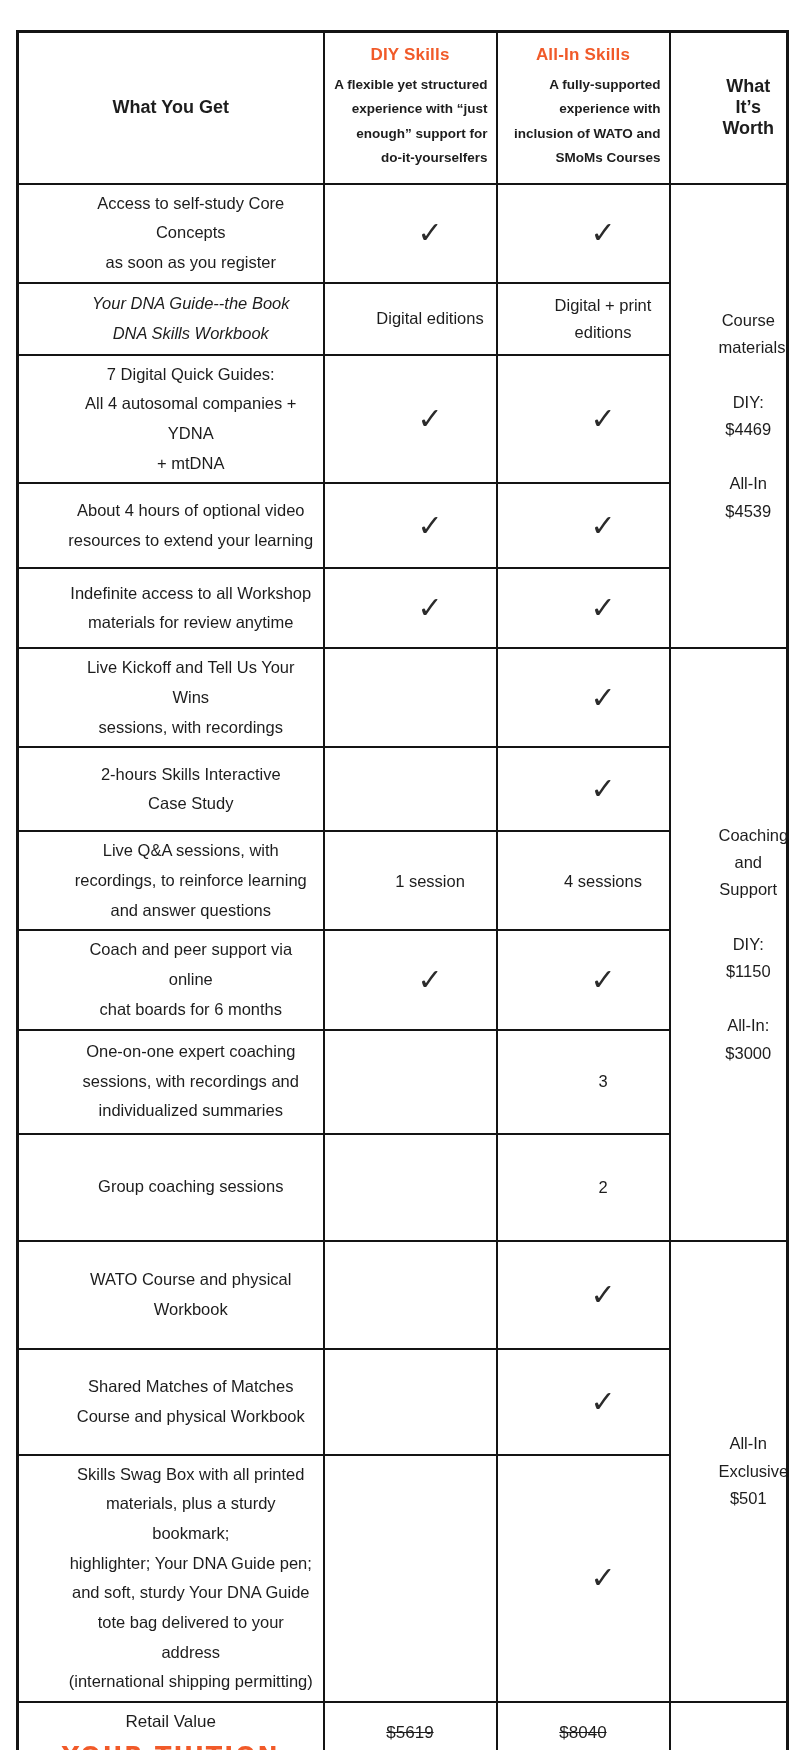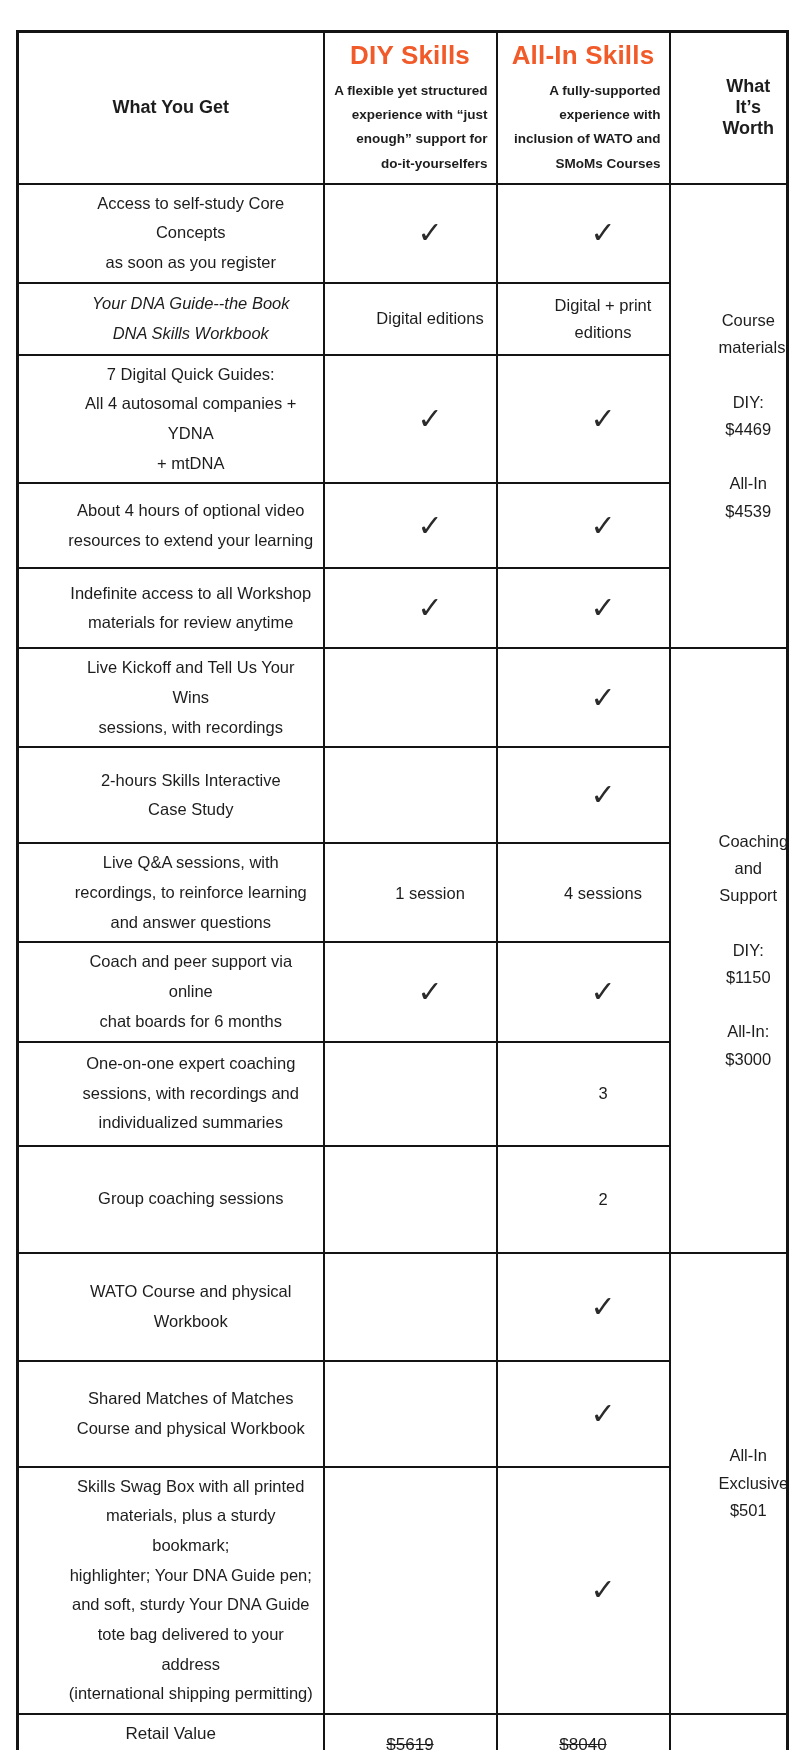"DIY Skills" .ct { font-size: 26px -> 17px }
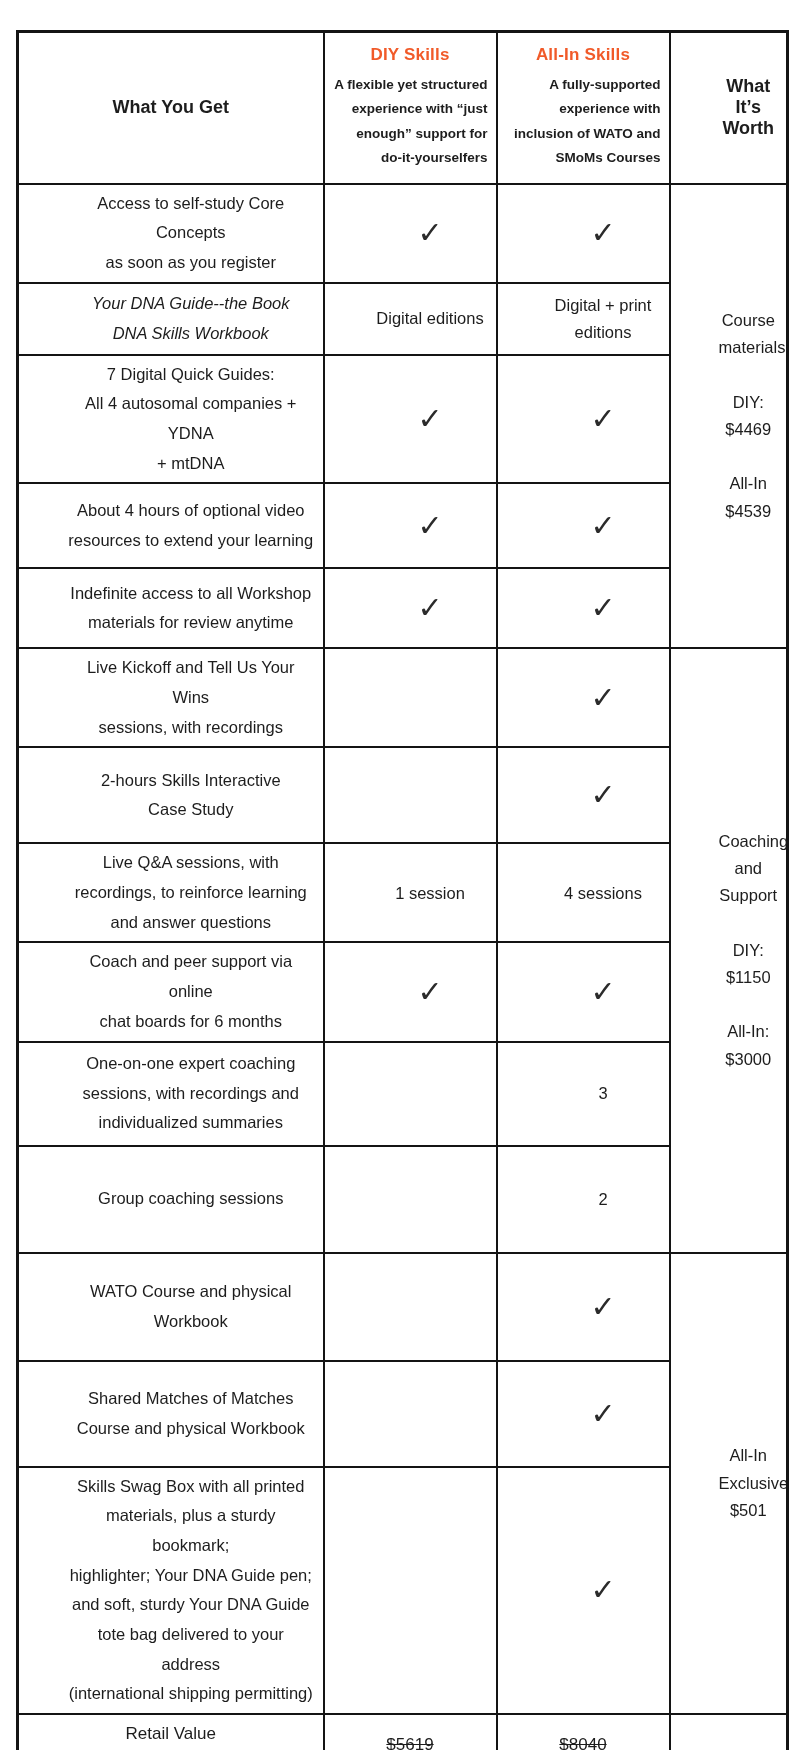"2-hours Skills Interactive" tr.r6 { height: 96px -> 84px }
